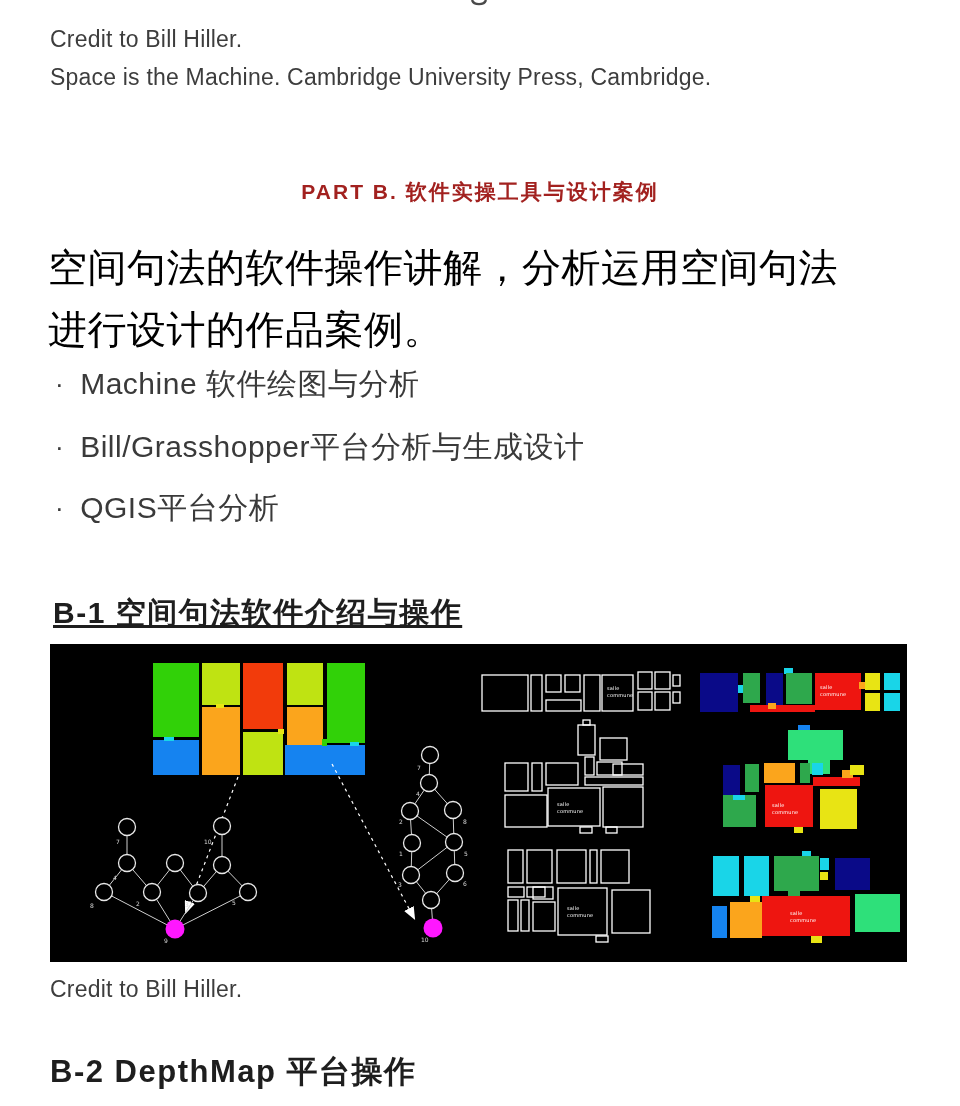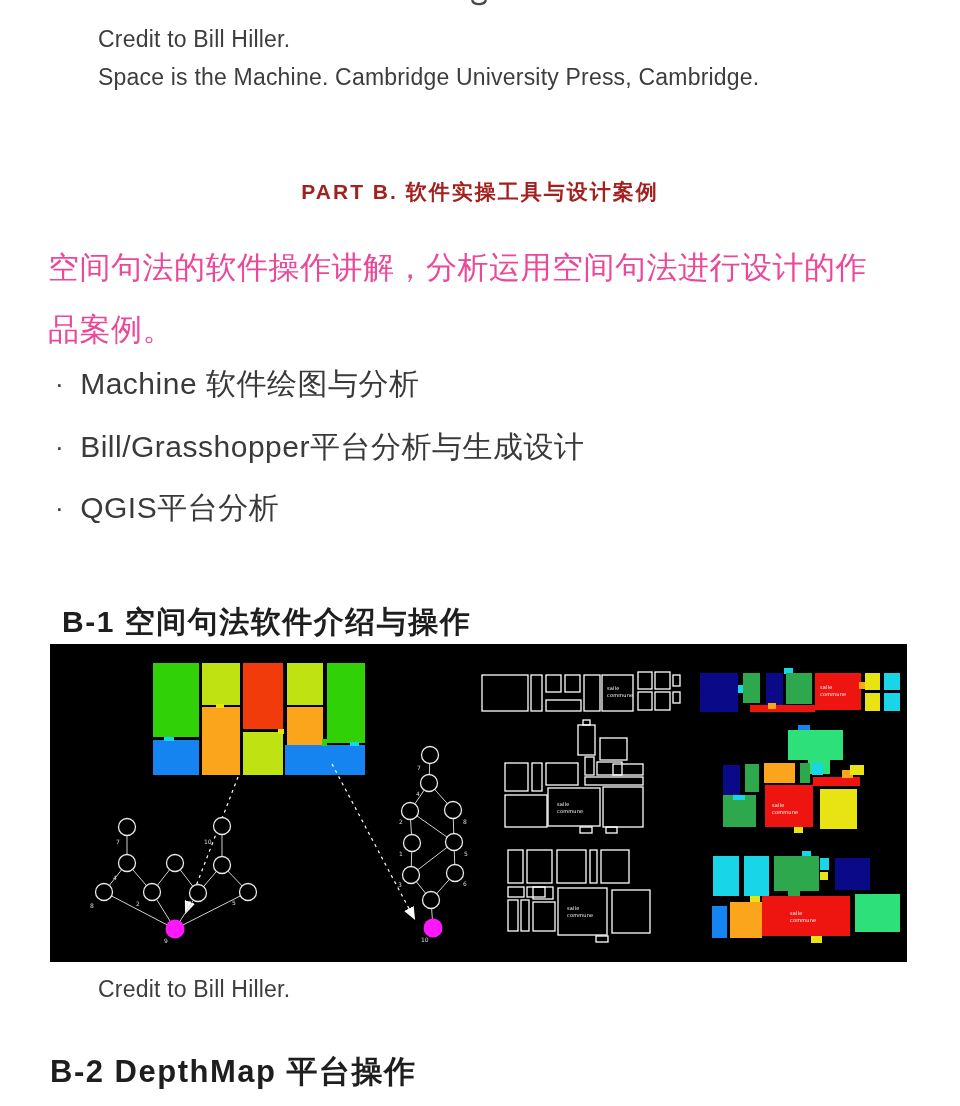"Credit to Bill Hiller." .credit { margin-left: 48px -> none }
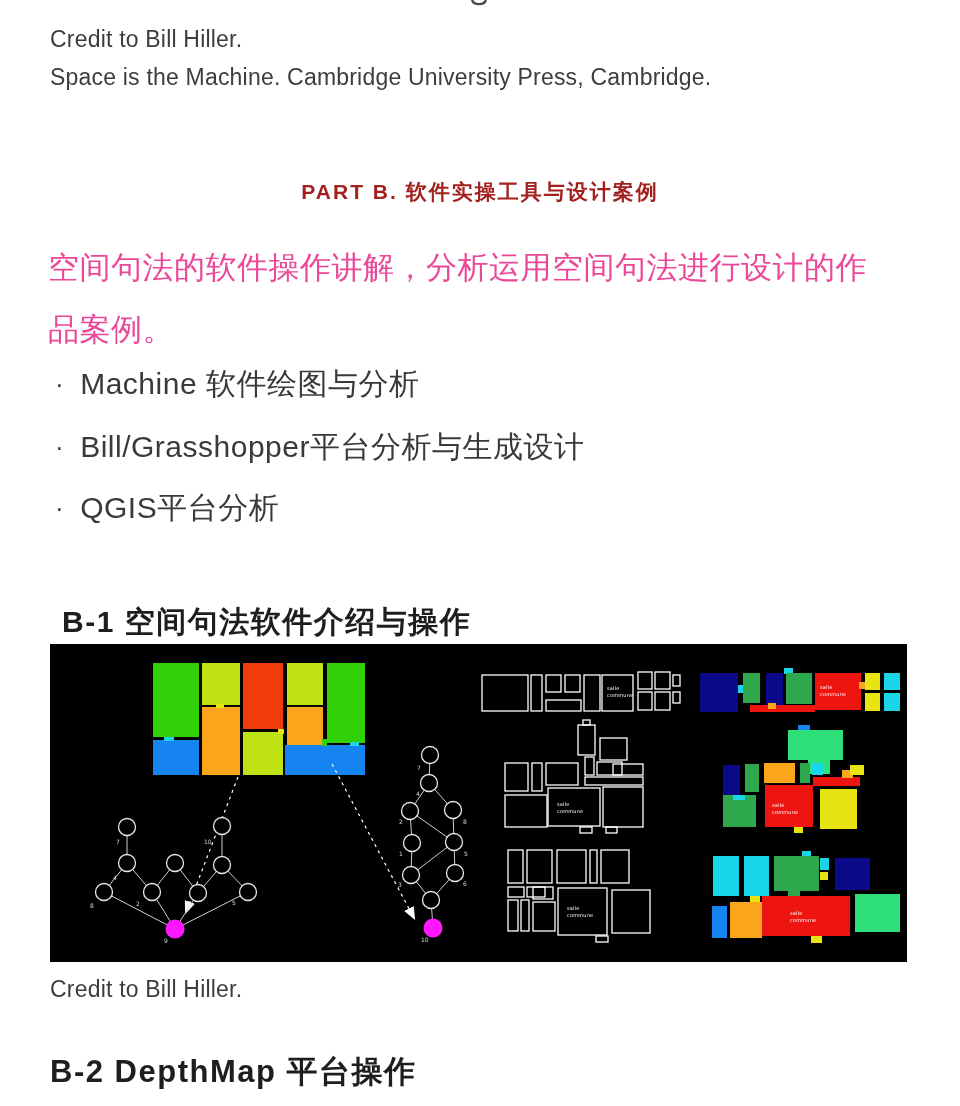"空间句法的软件操作讲解，分析运用空间句法进行设计的作品案例。" .intro { color: #ec4899 -> #000000; font-size: 31px -> 39px }
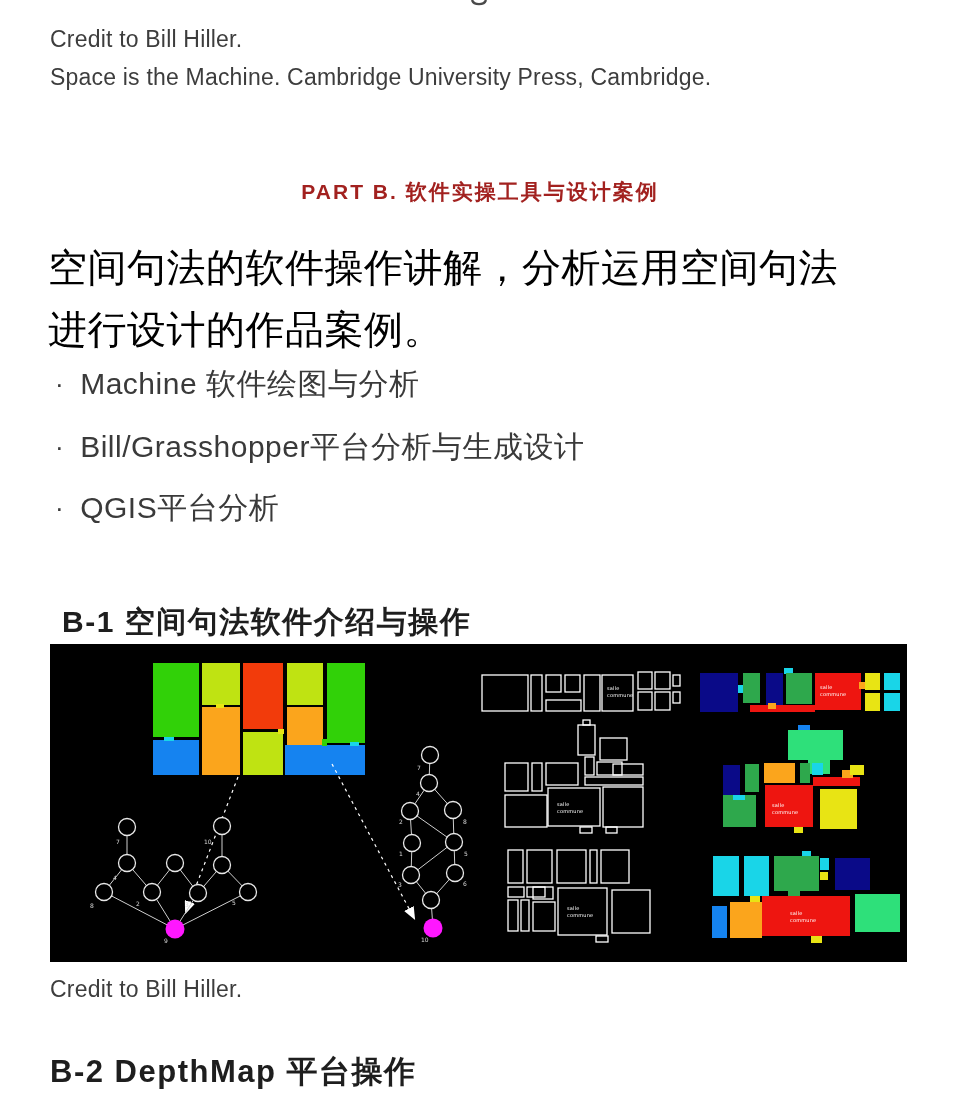"B-1 空间句法软件介绍与操作" h3.abs { margin: 12px -> 3px; text-decoration: none -> underline }
